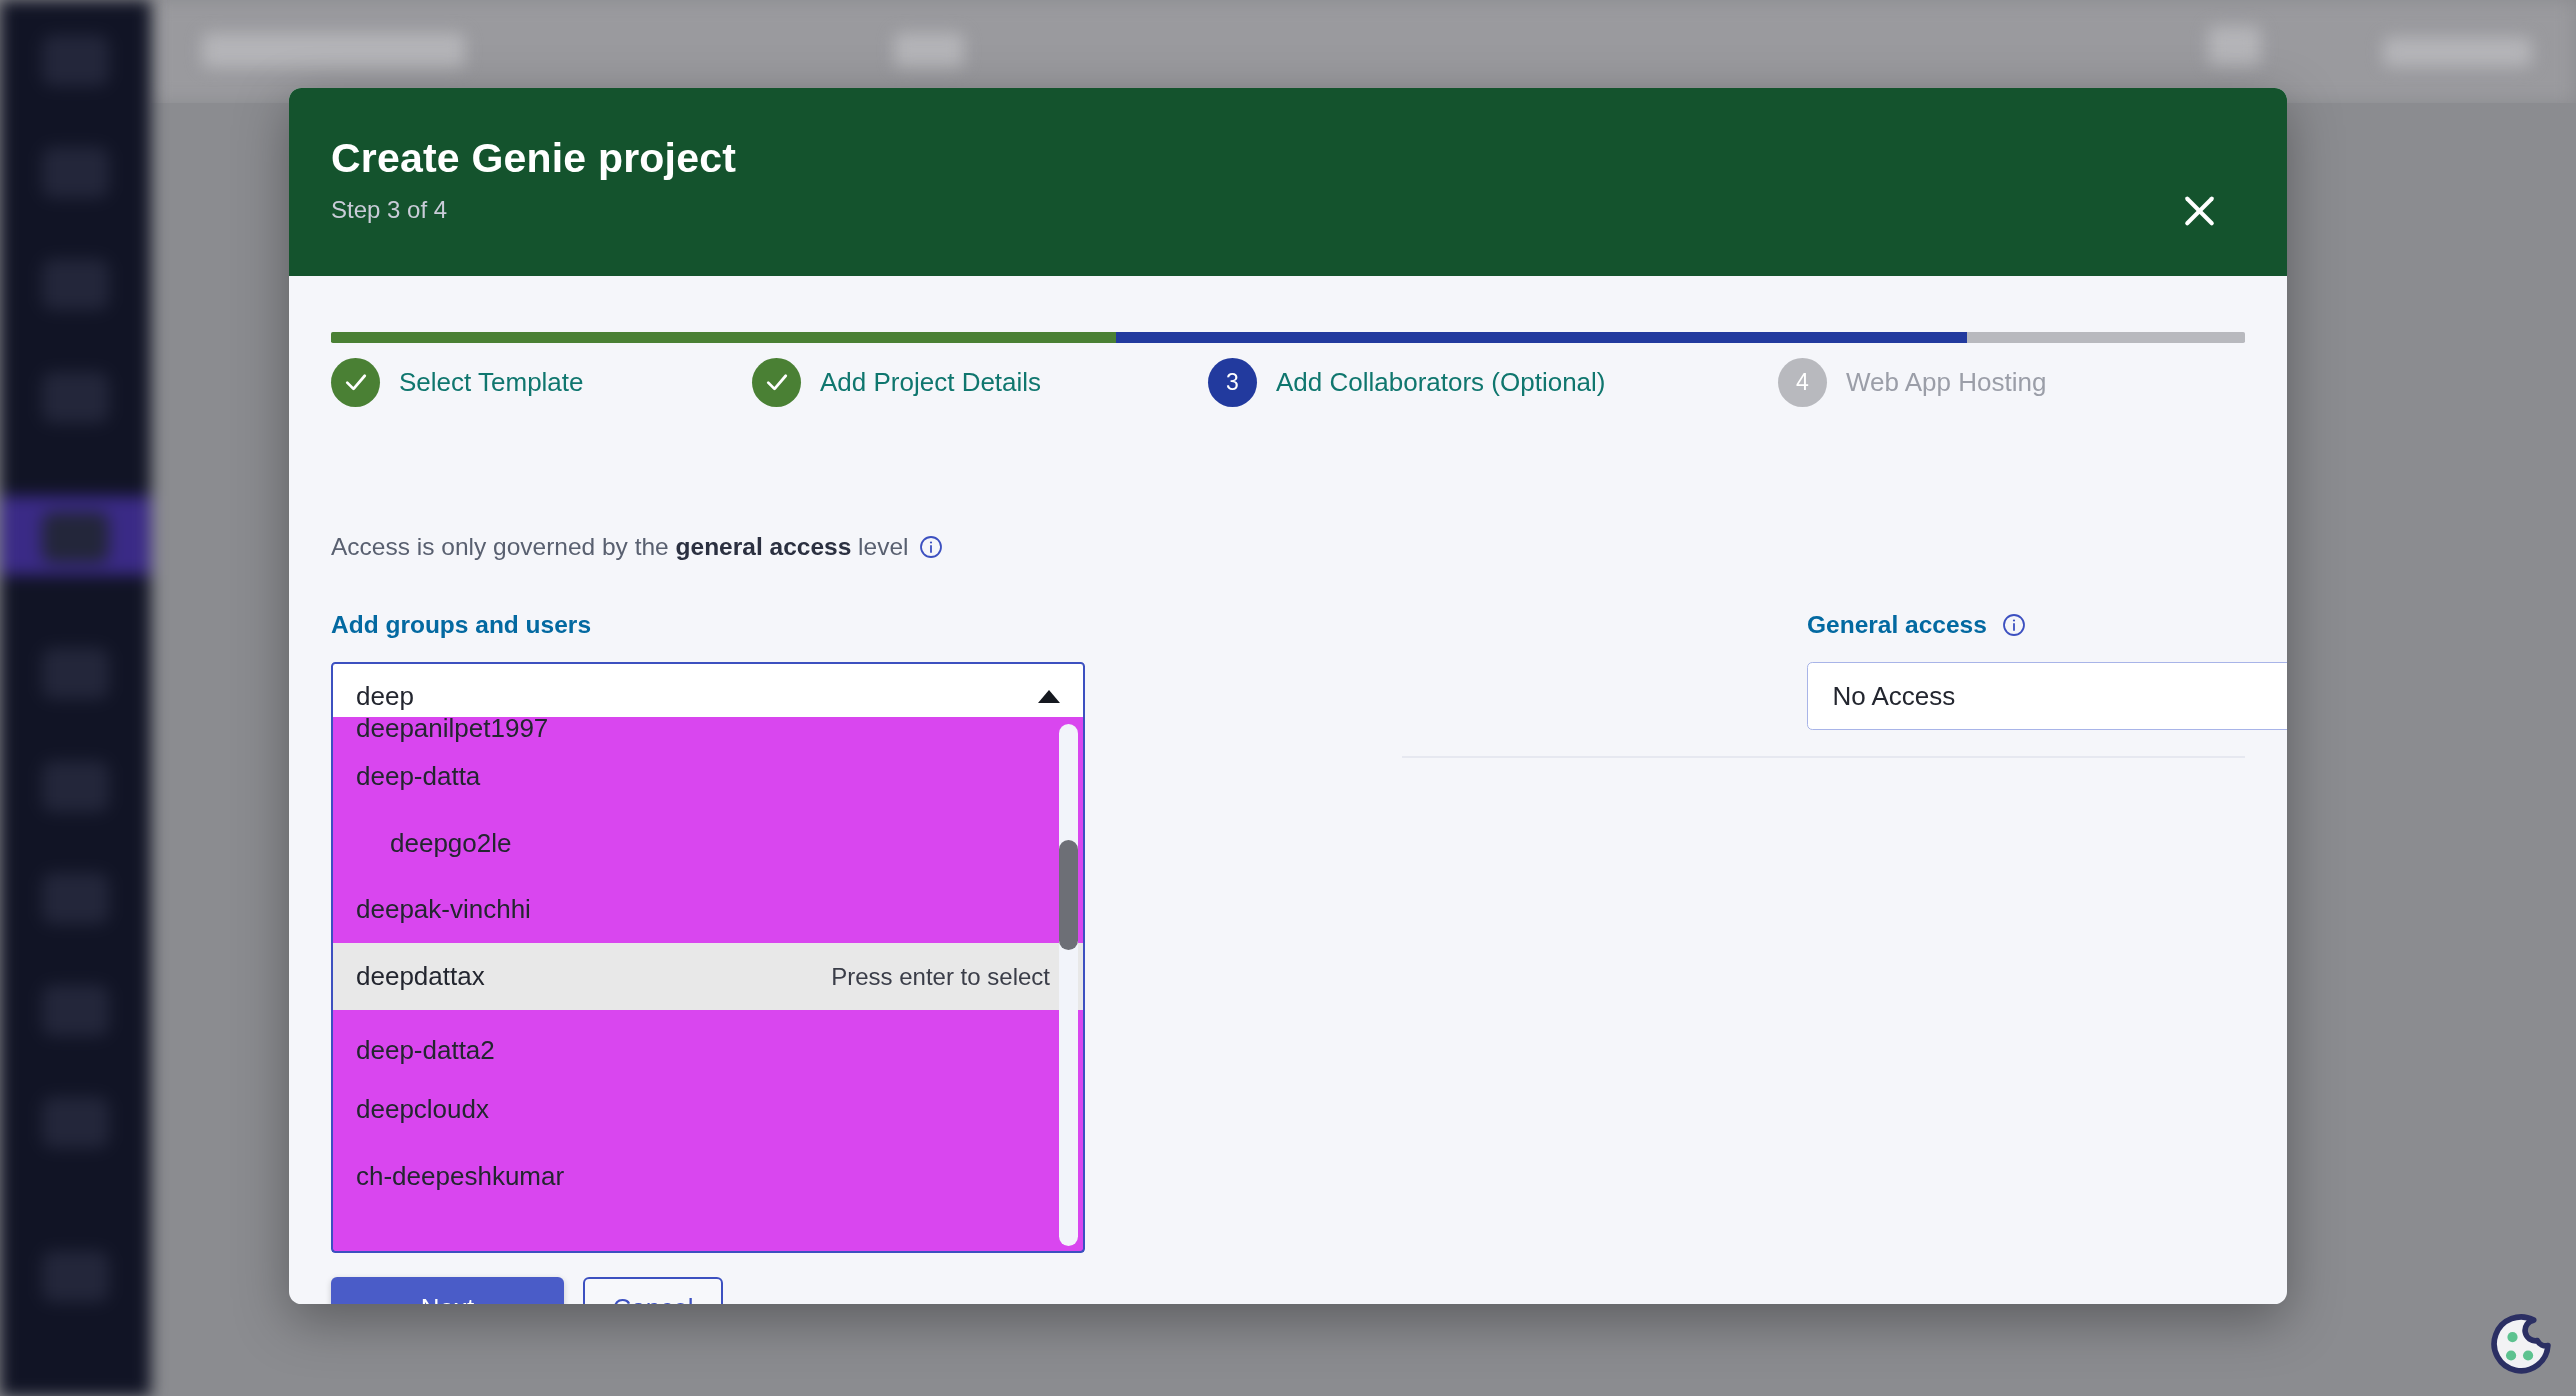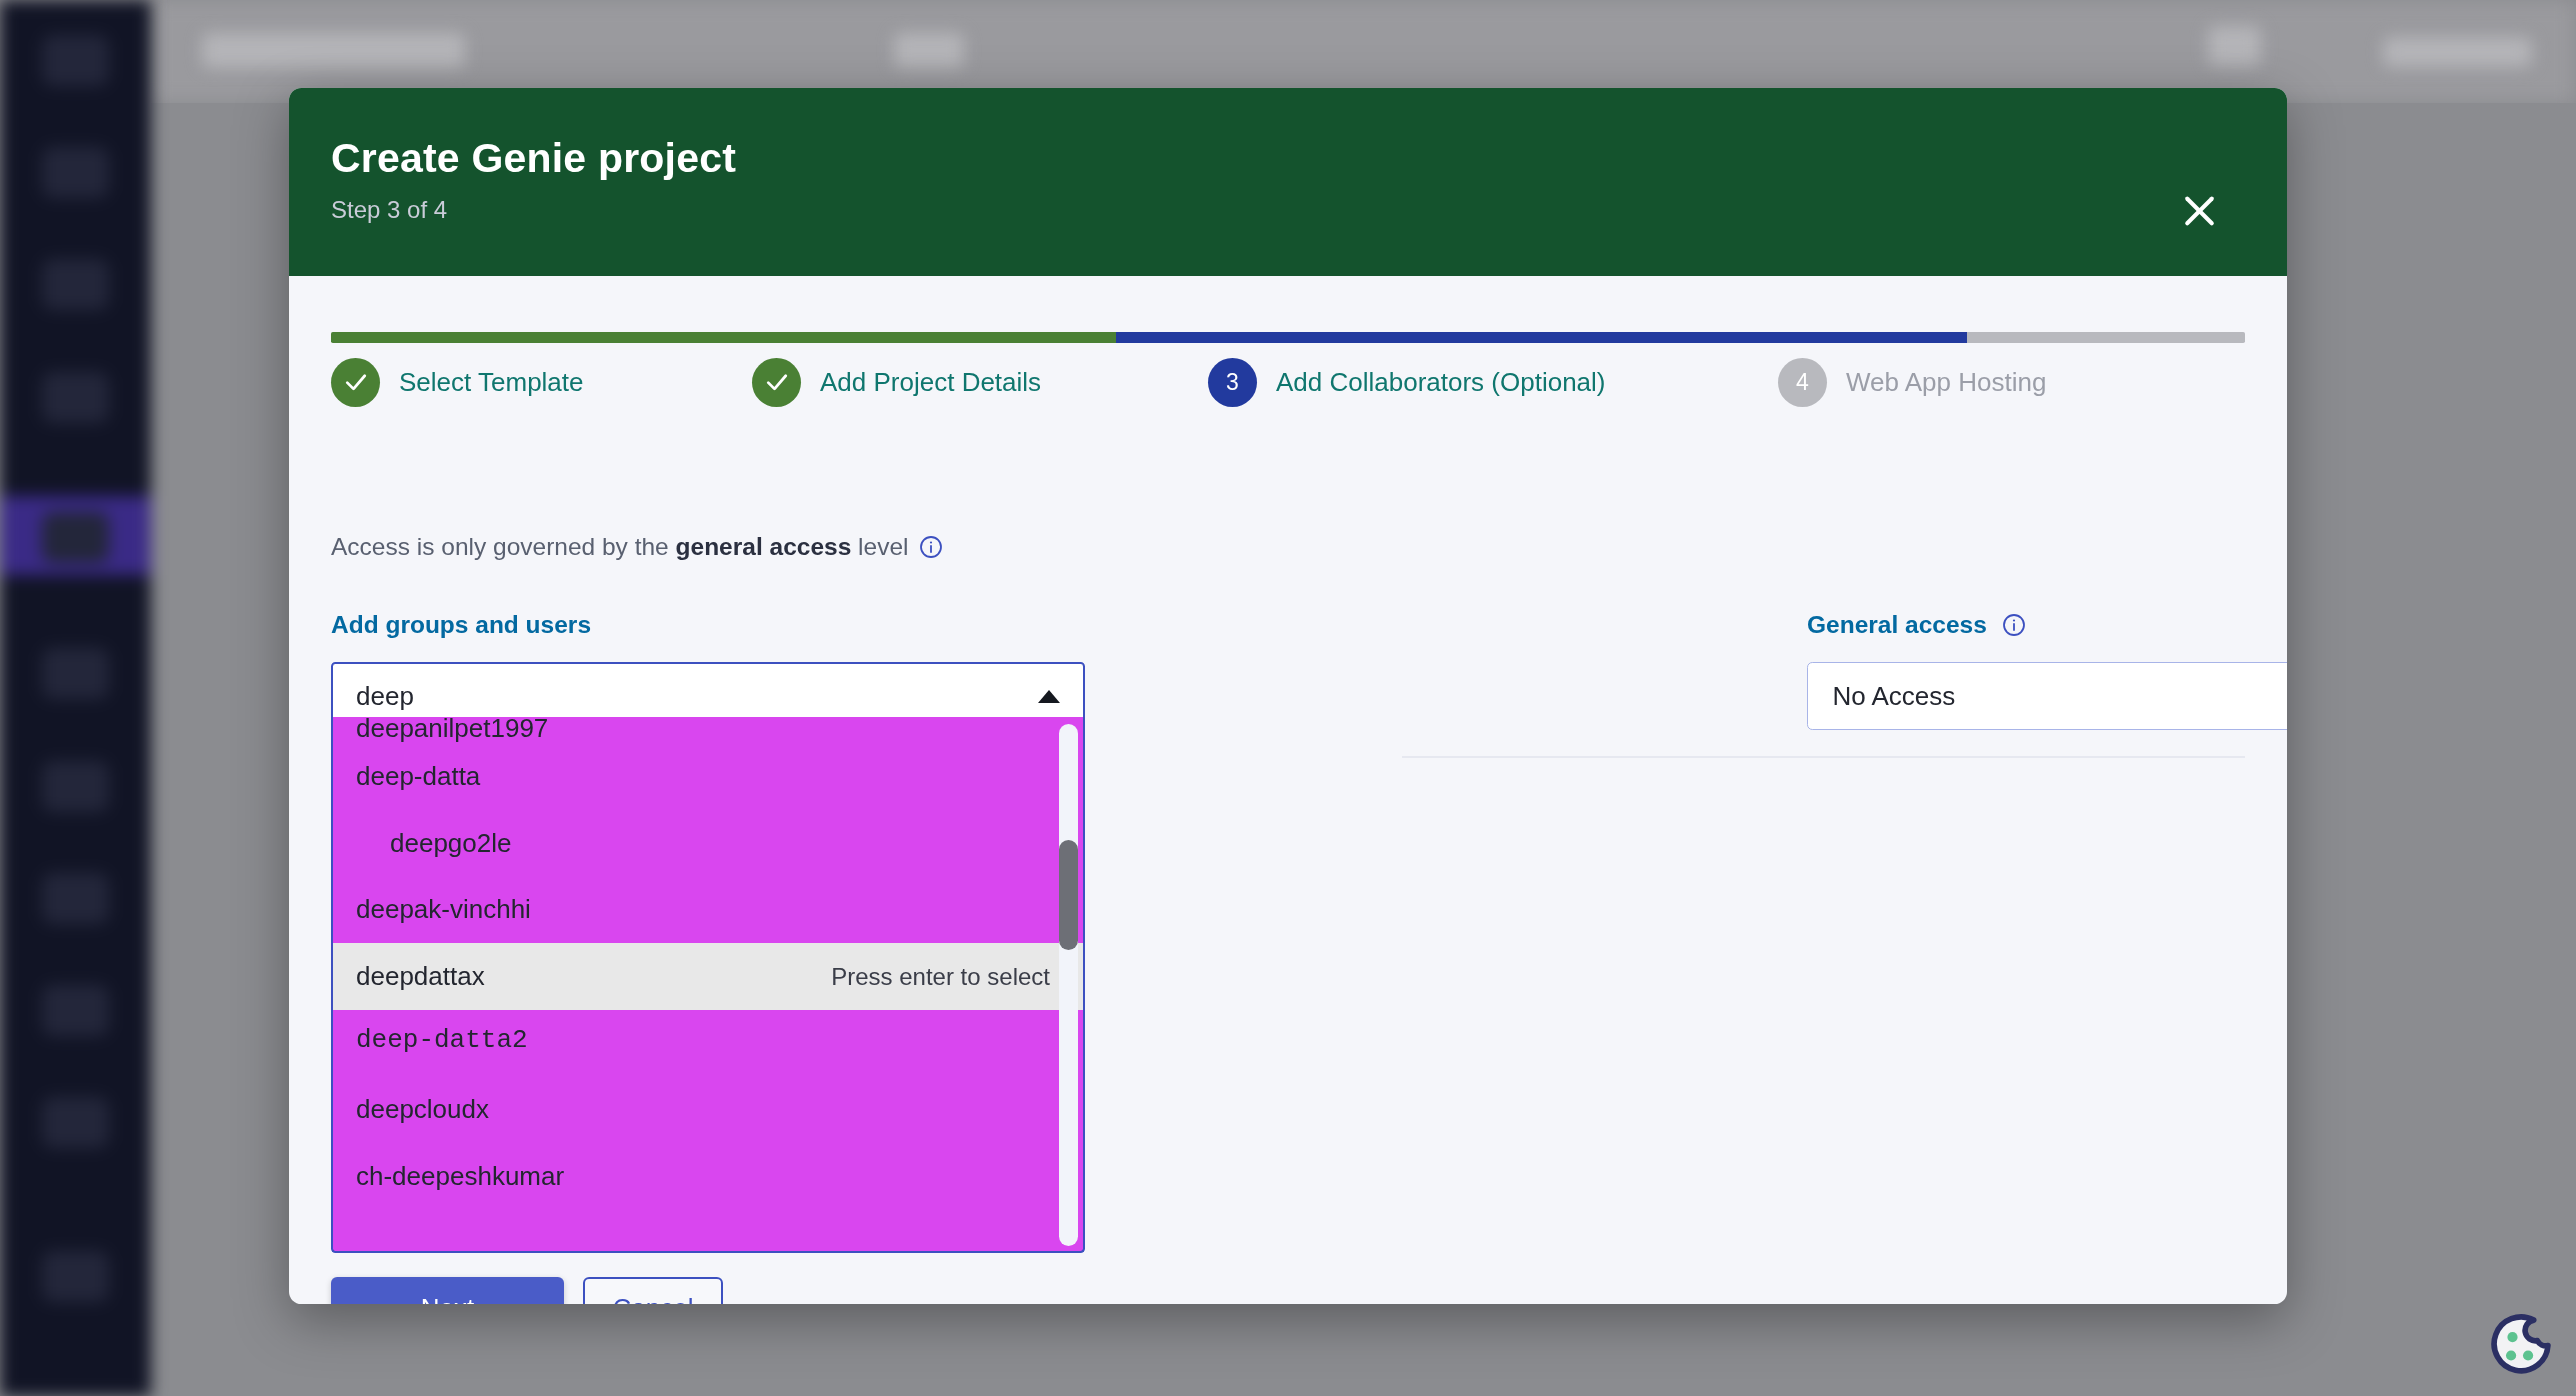"deep-datta2" div.dd-item { font-family: Liberation Mono, monospace -> none; top: 289px -> 300px }
